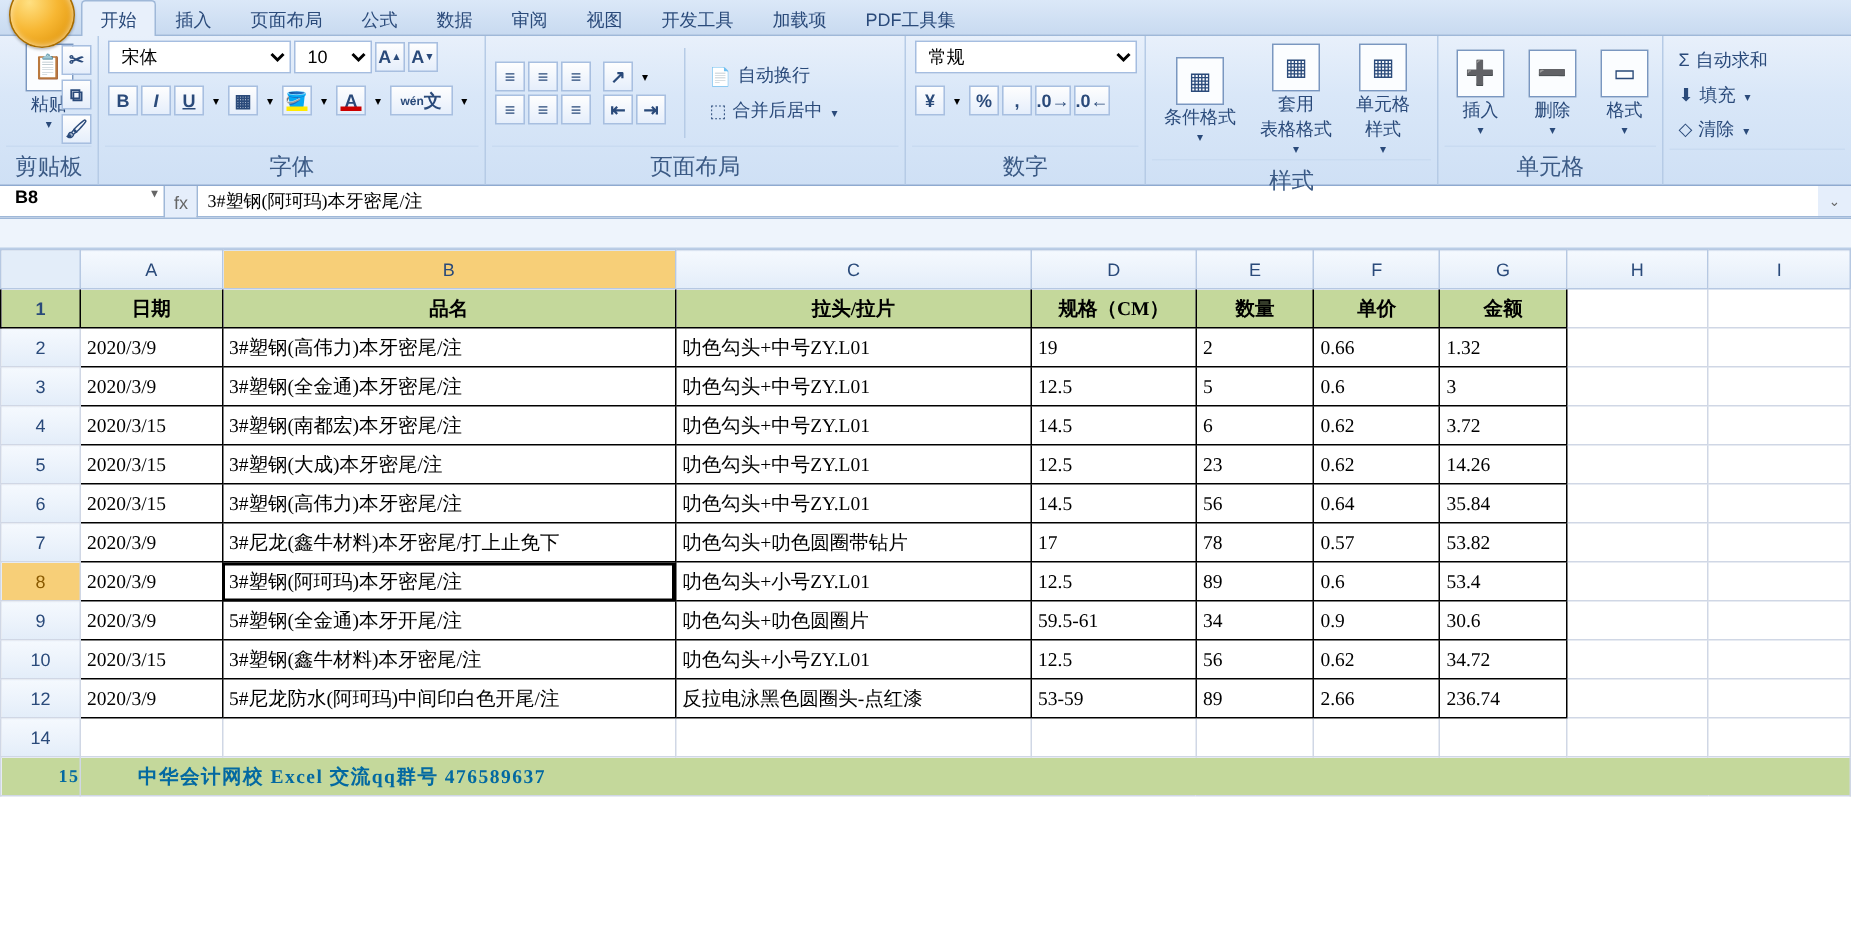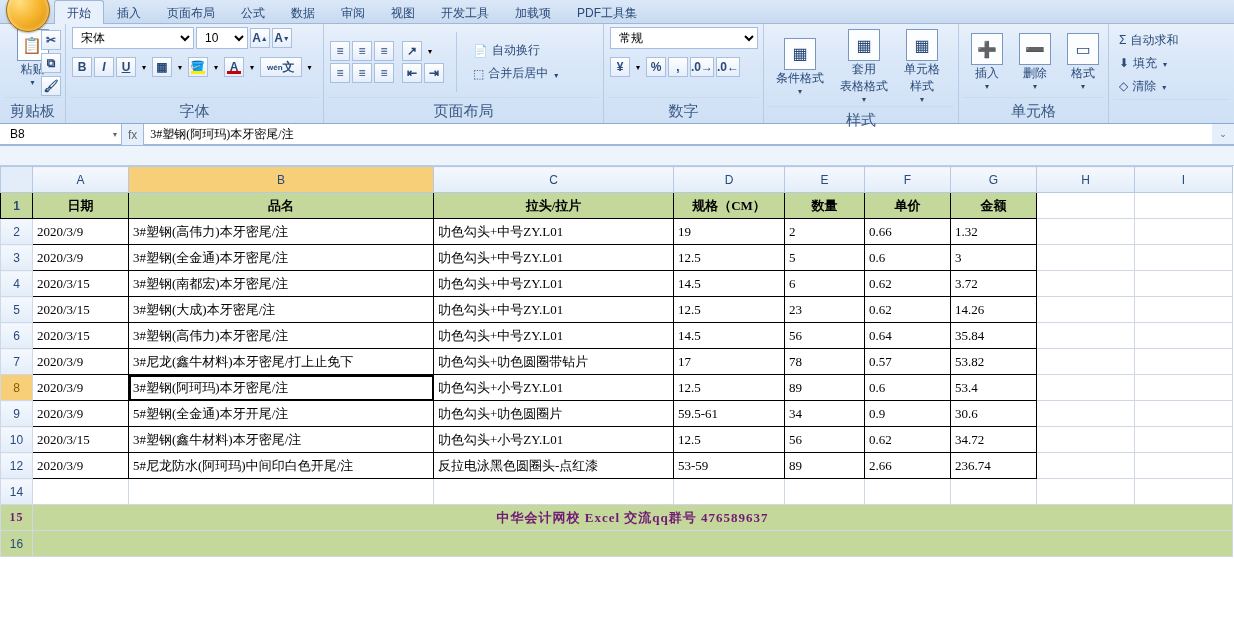"B8" .name-box { align-items: center -> none; font-weight: none -> bold; width: 122px -> 110px }
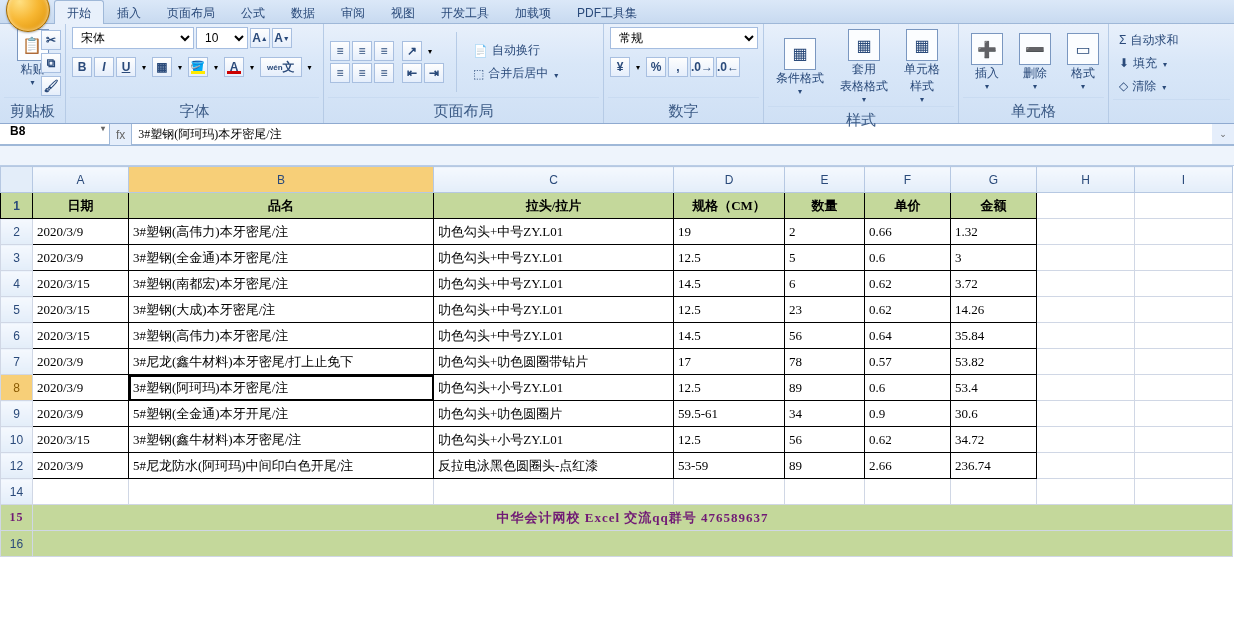"15" .banner td { color: #701a75 -> #0369a1; padding-left: none -> 38px; text-align: center -> left }
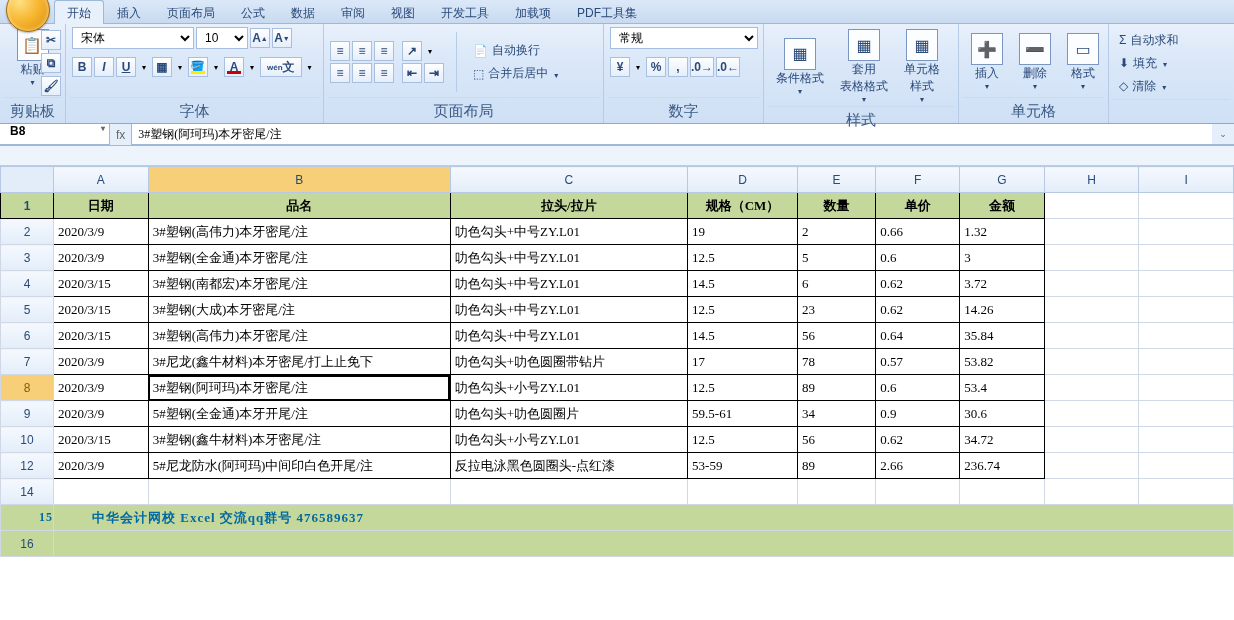"16" tr.banner-tail { html: <tr> <td>16</td> <td>&nbsp;</td> </tr> -> none }
